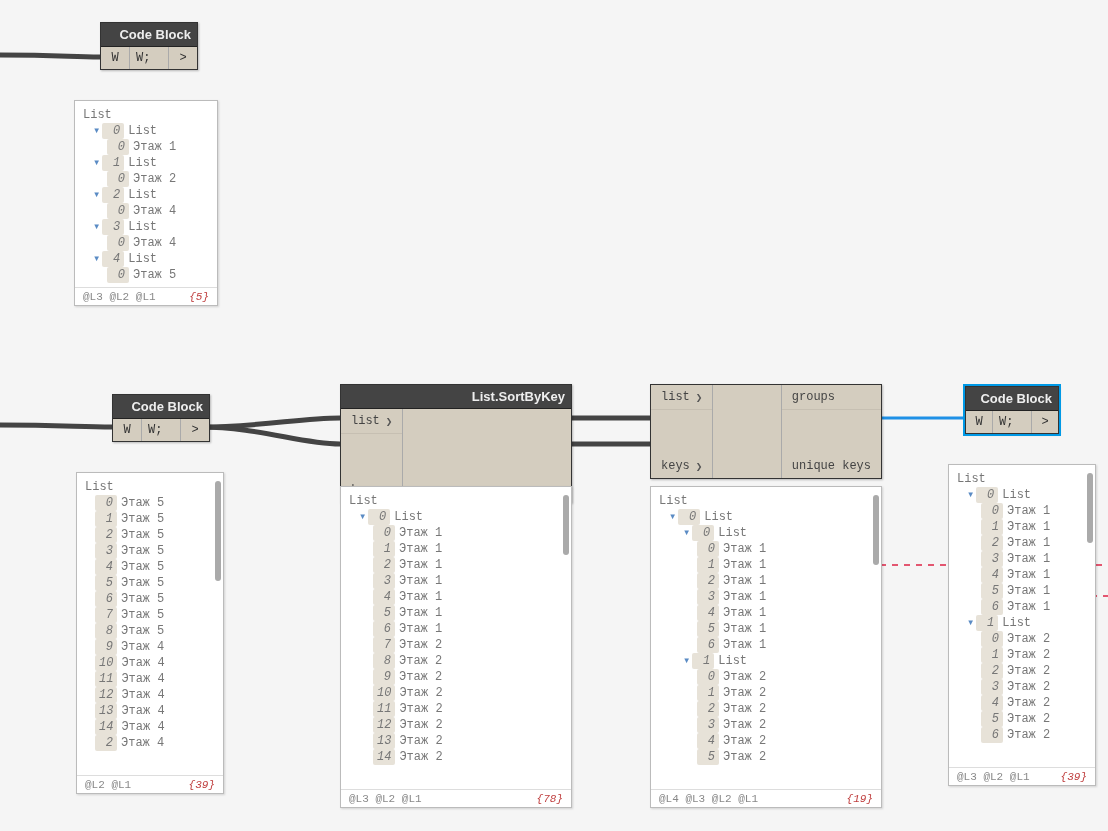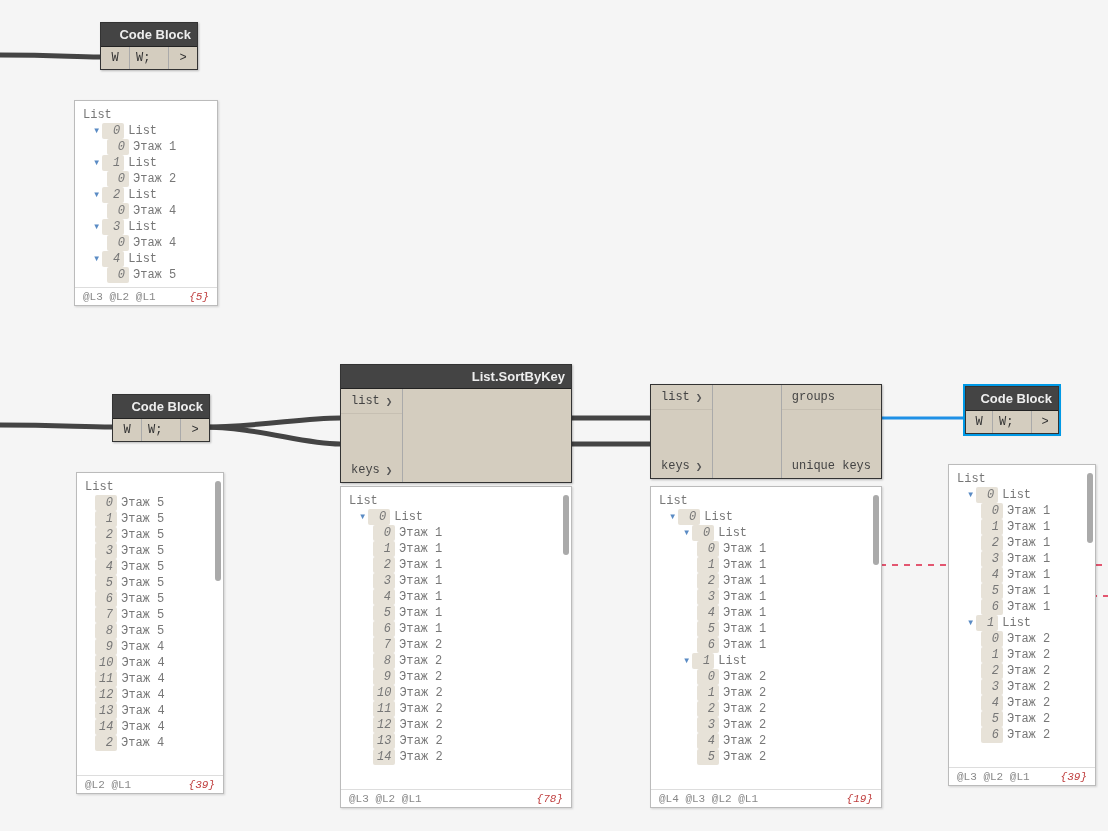"List.SortByKey" div.node { top: 364px -> 384px }
